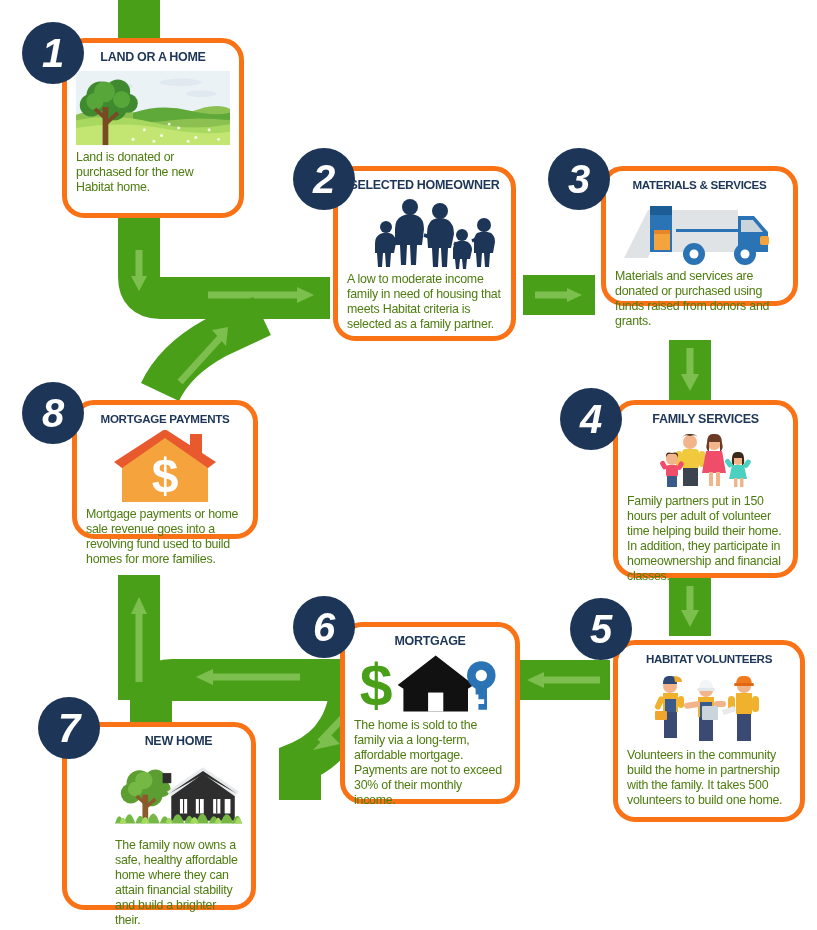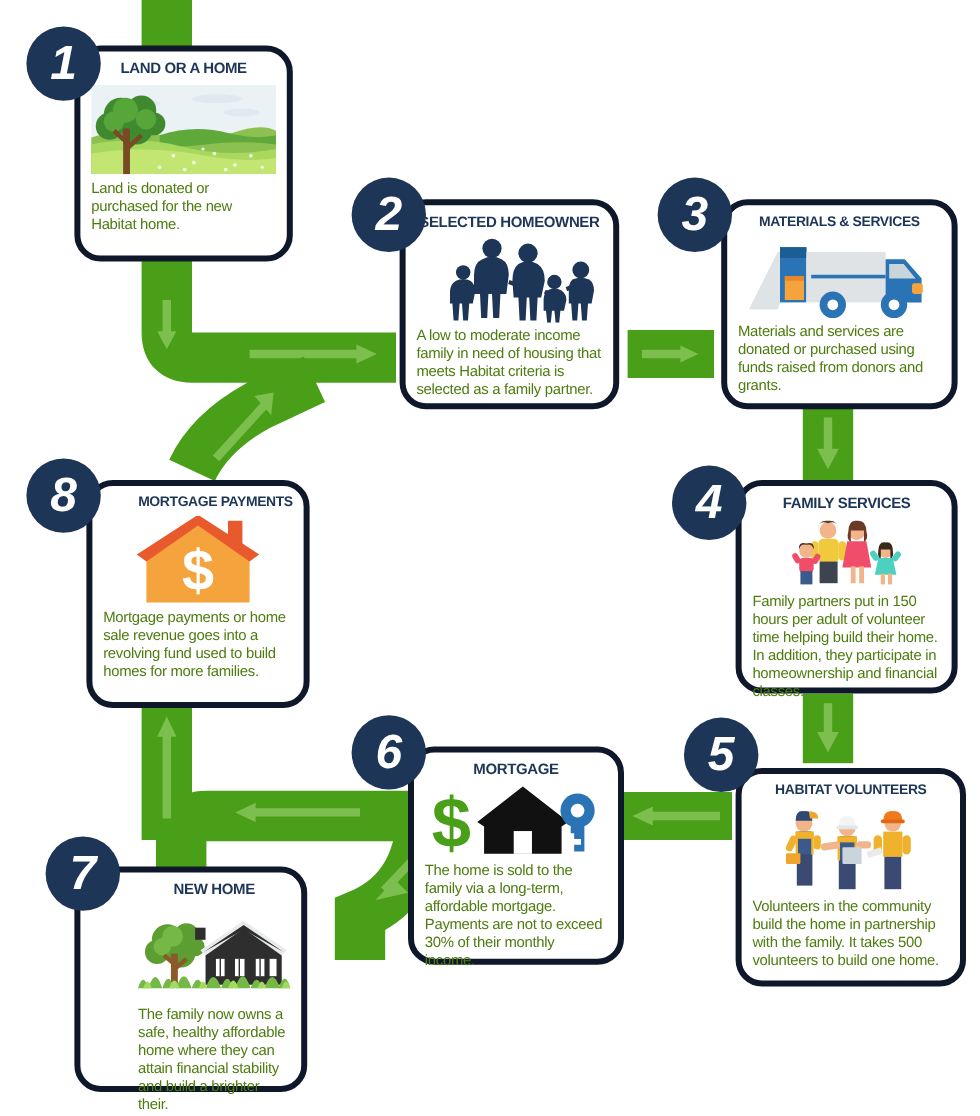"LAND OR A HOME" .card { border: 5px solid #0f172a -> 5px solid #f97316 }
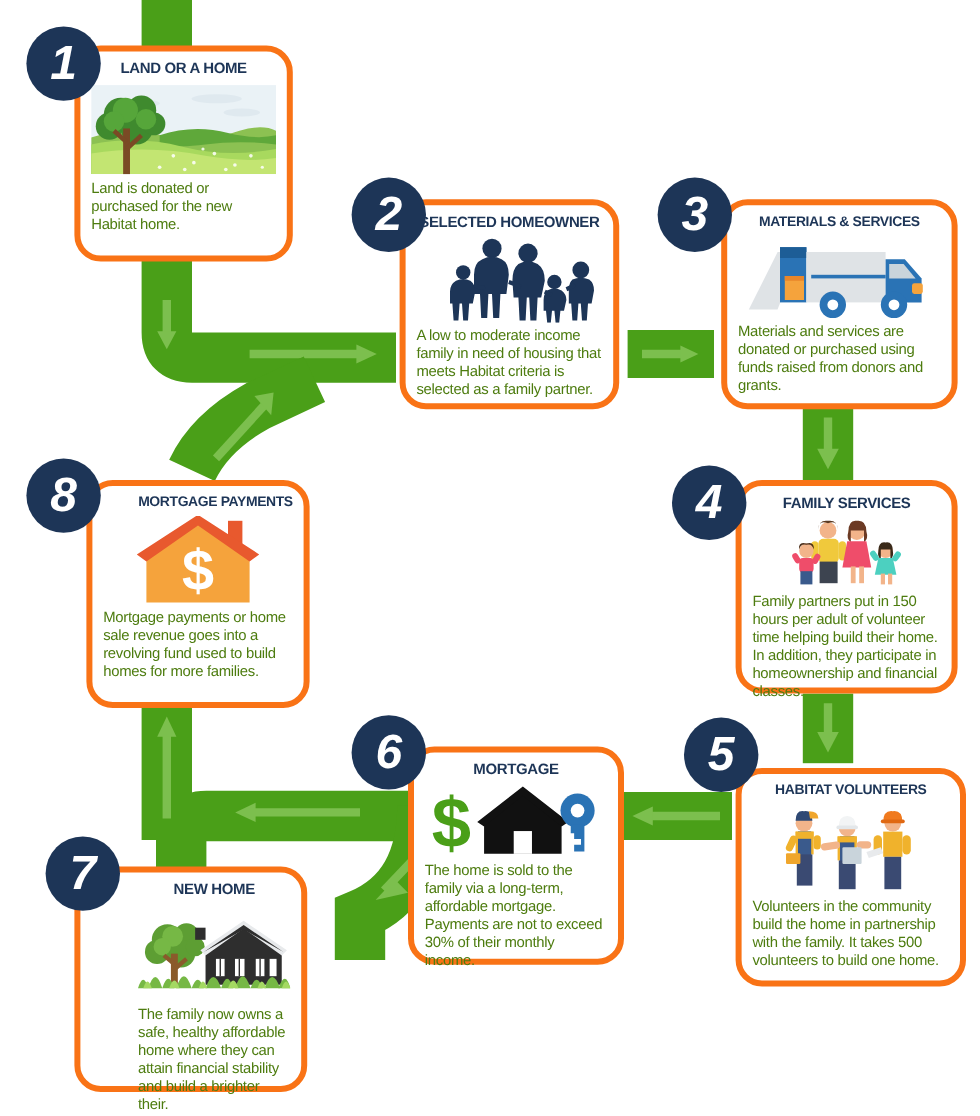"MATERIALS & SERVICES" div.card { height: 175px -> 140px }
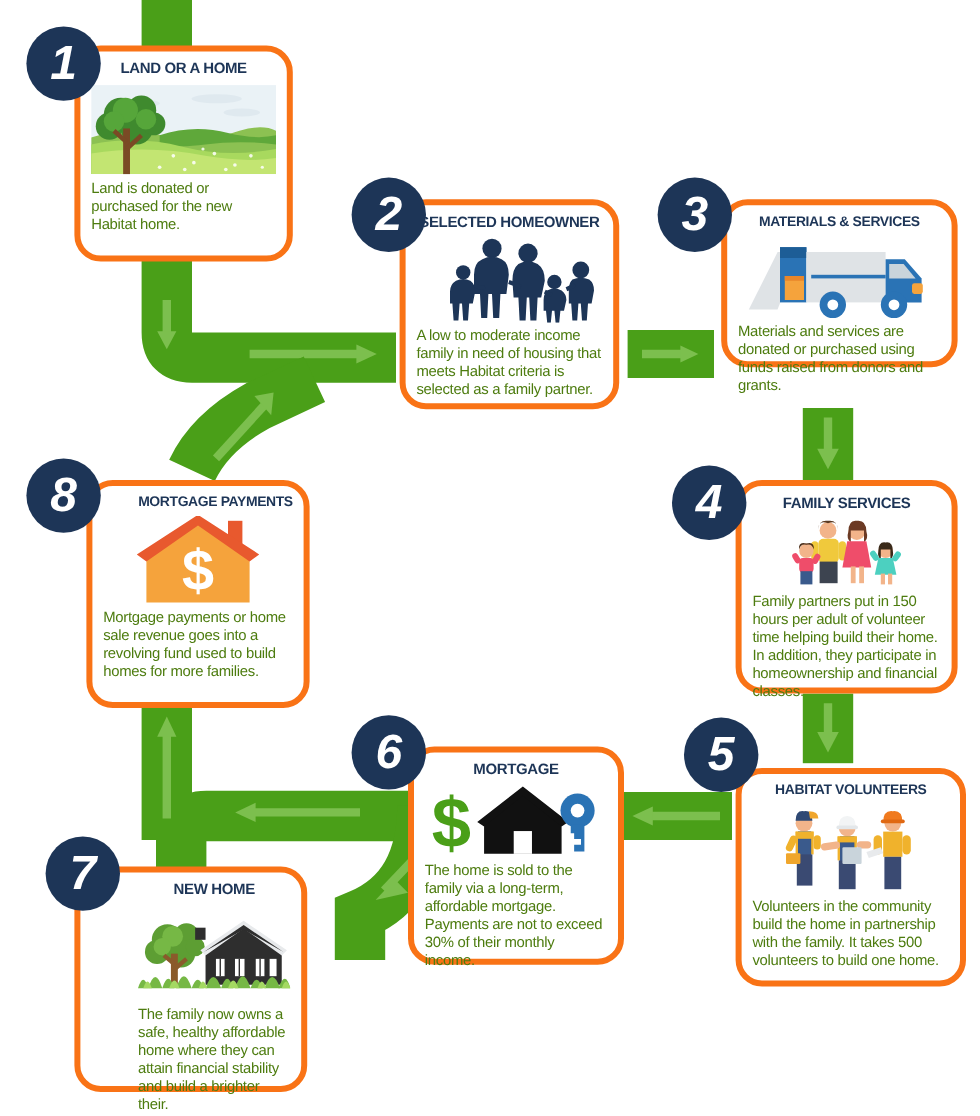"MORTGAGE PAYMENTS" div.card { align-items: flex-end -> none; height: 190px -> 139px }
